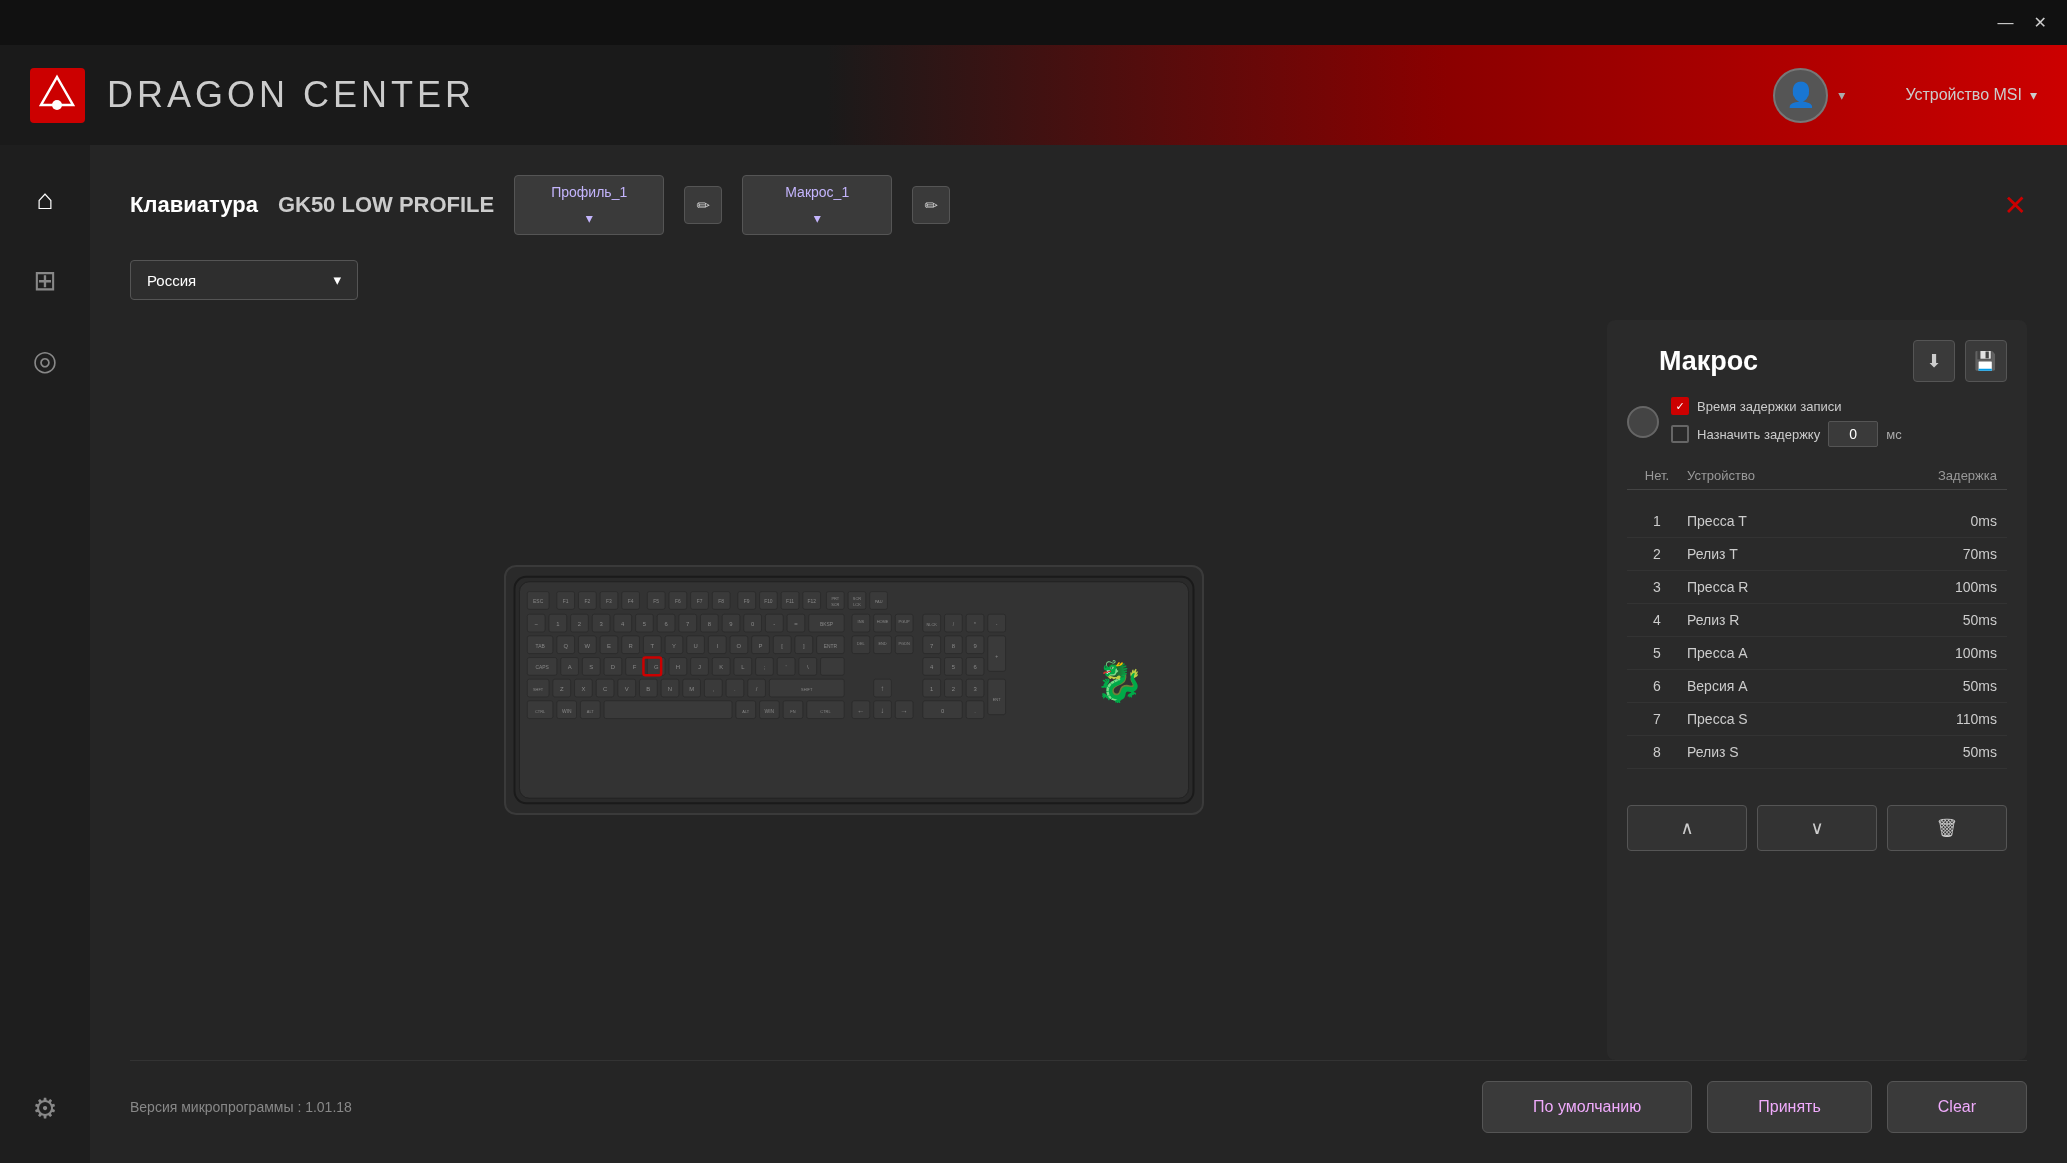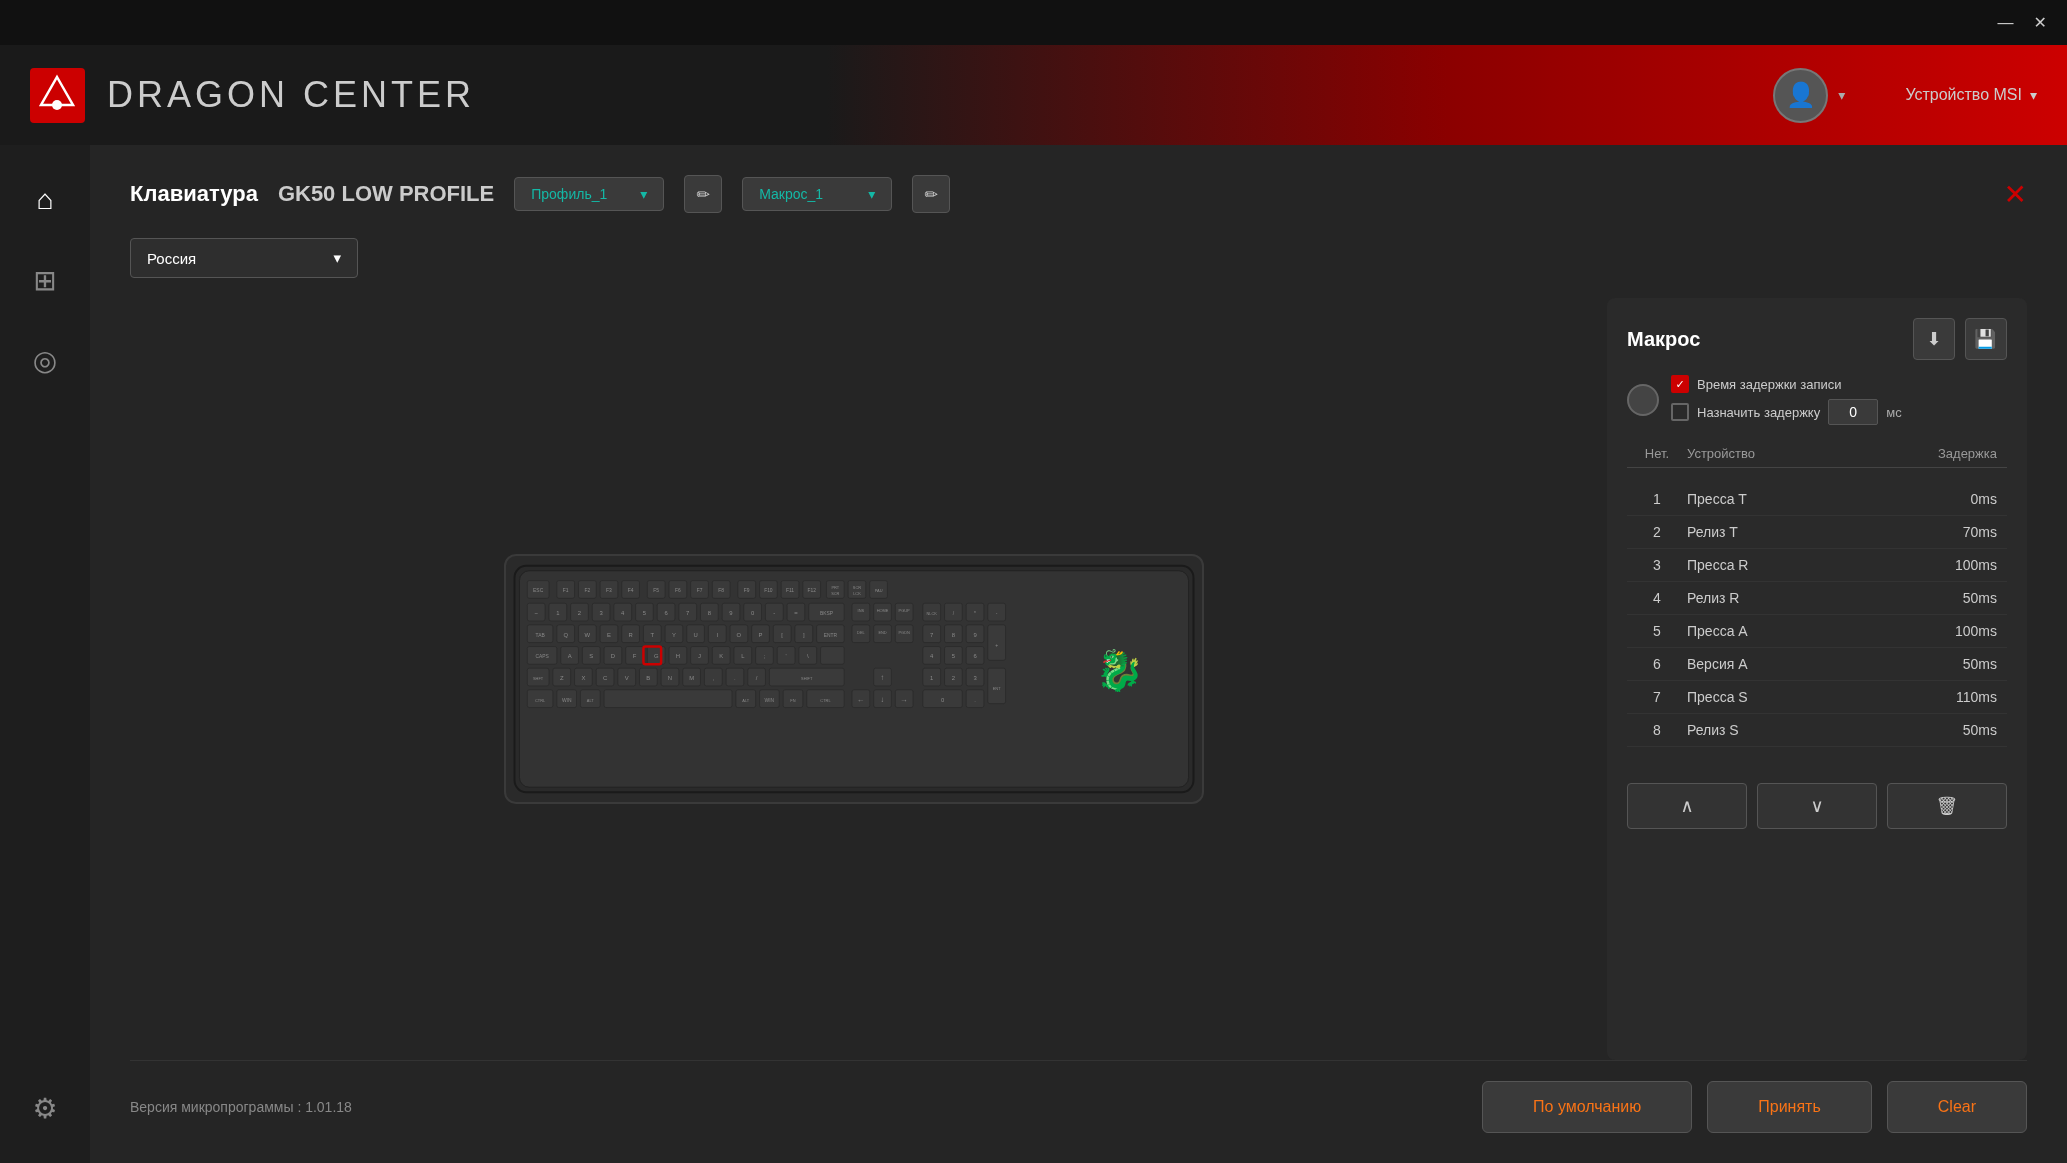"Профиль_1" .dropdown-btn { color: #14b8a6 -> #c4b5fd; flex-direction: none -> column; gap: 4px -> 10px }
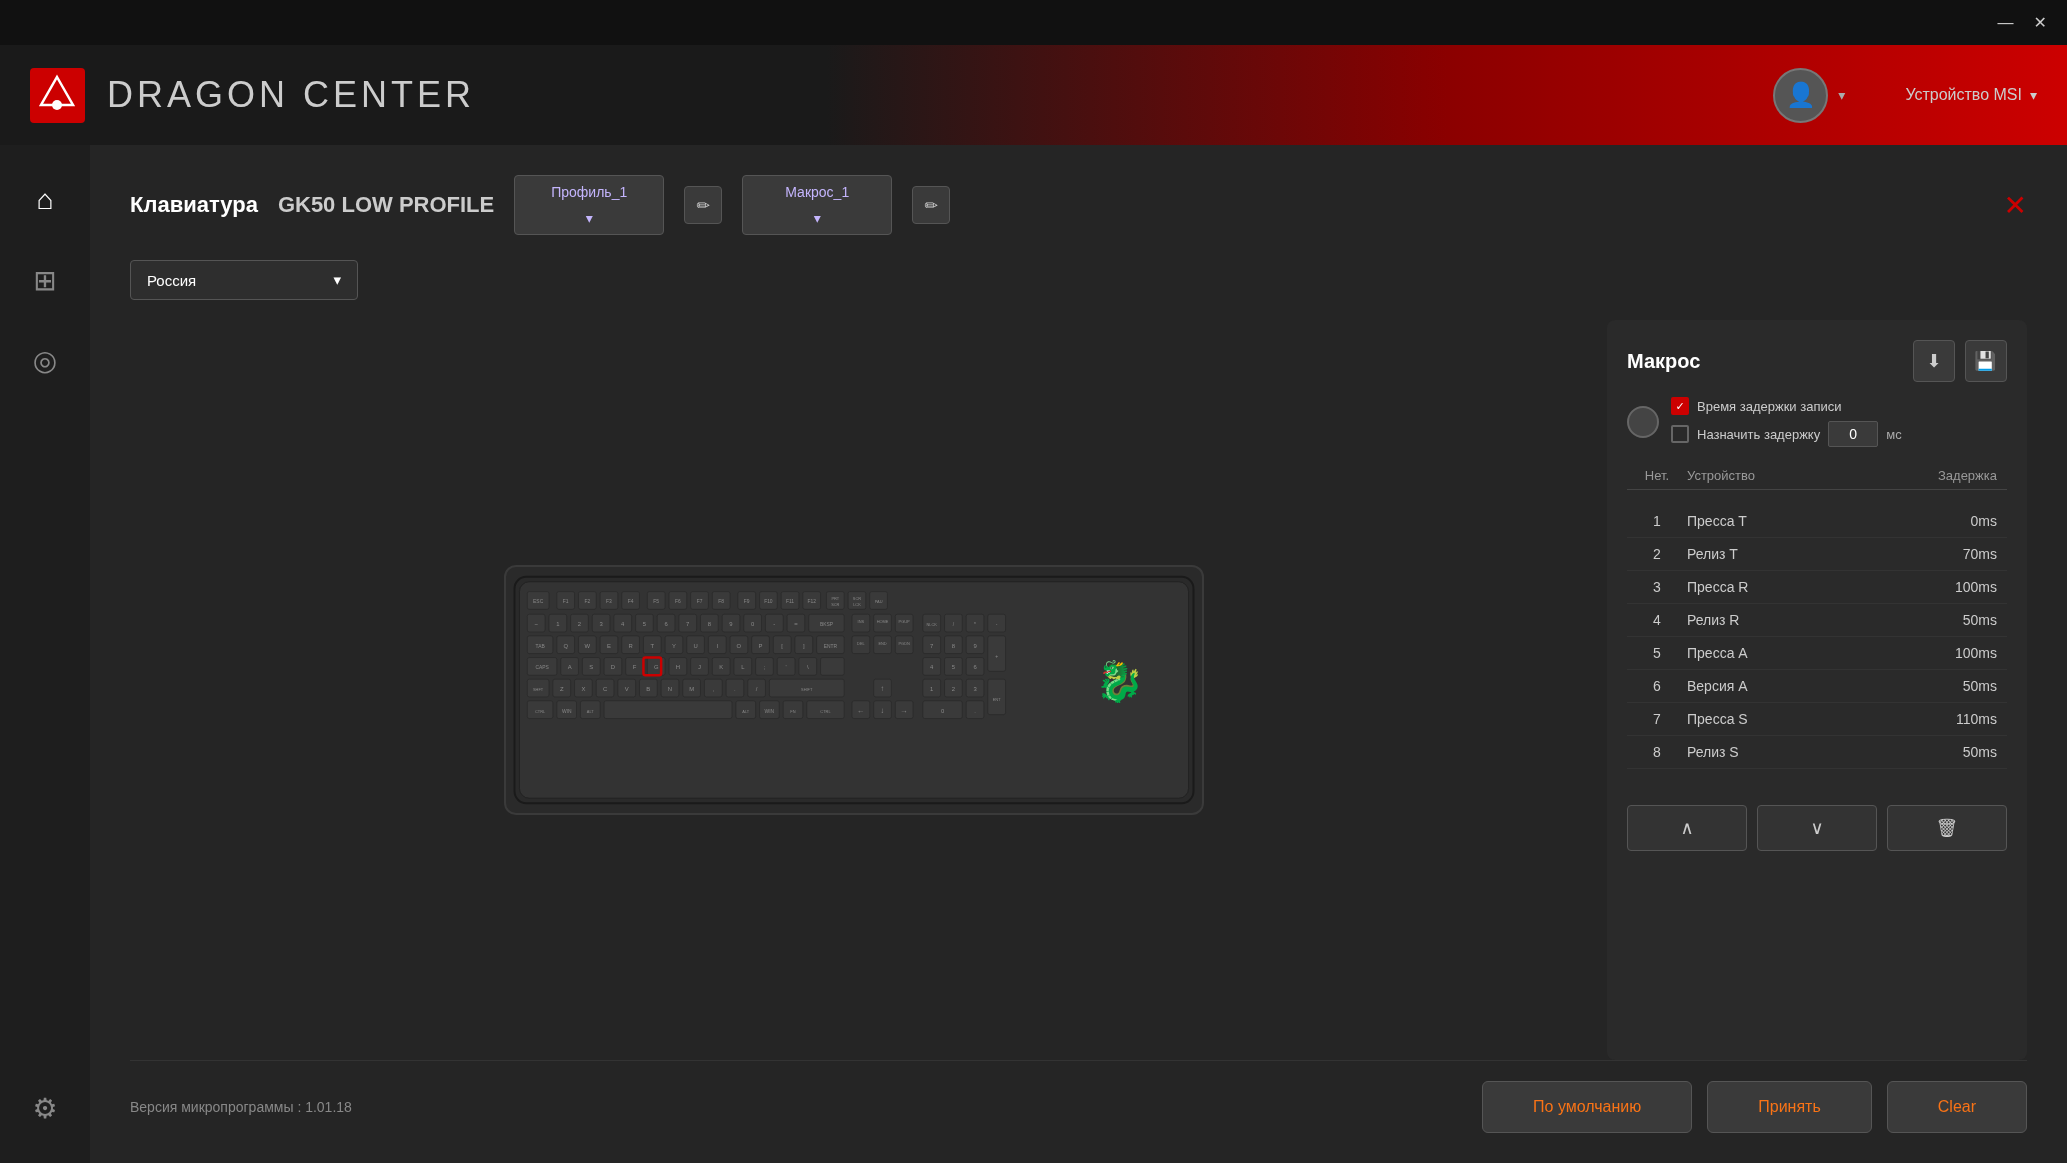"Макрос" .macro-title { font-size: 20px -> 27px; margin-left: none -> 32px }
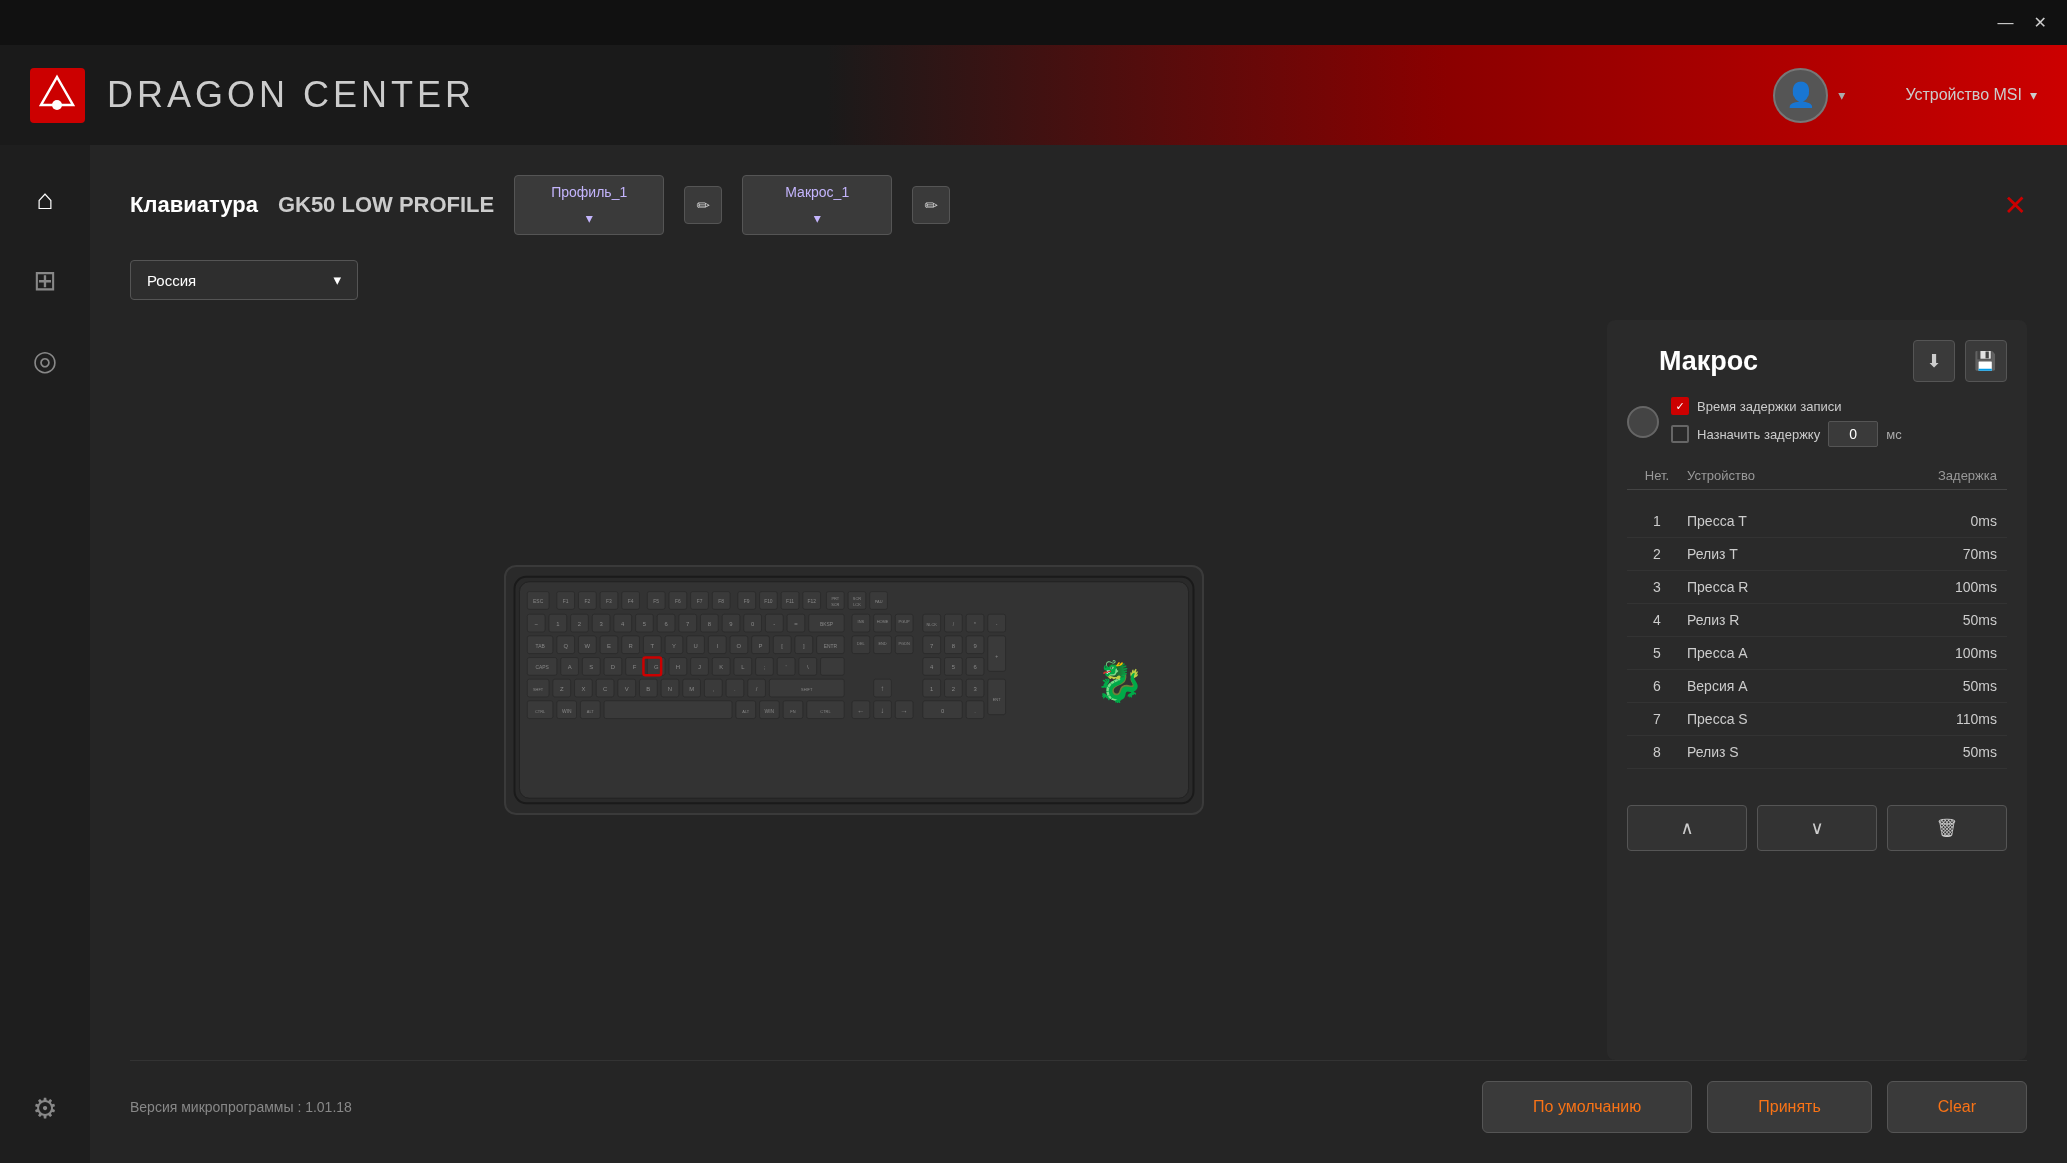"По умолчанию" .bottom-btn { color: #f97316 -> #f0abfc }
